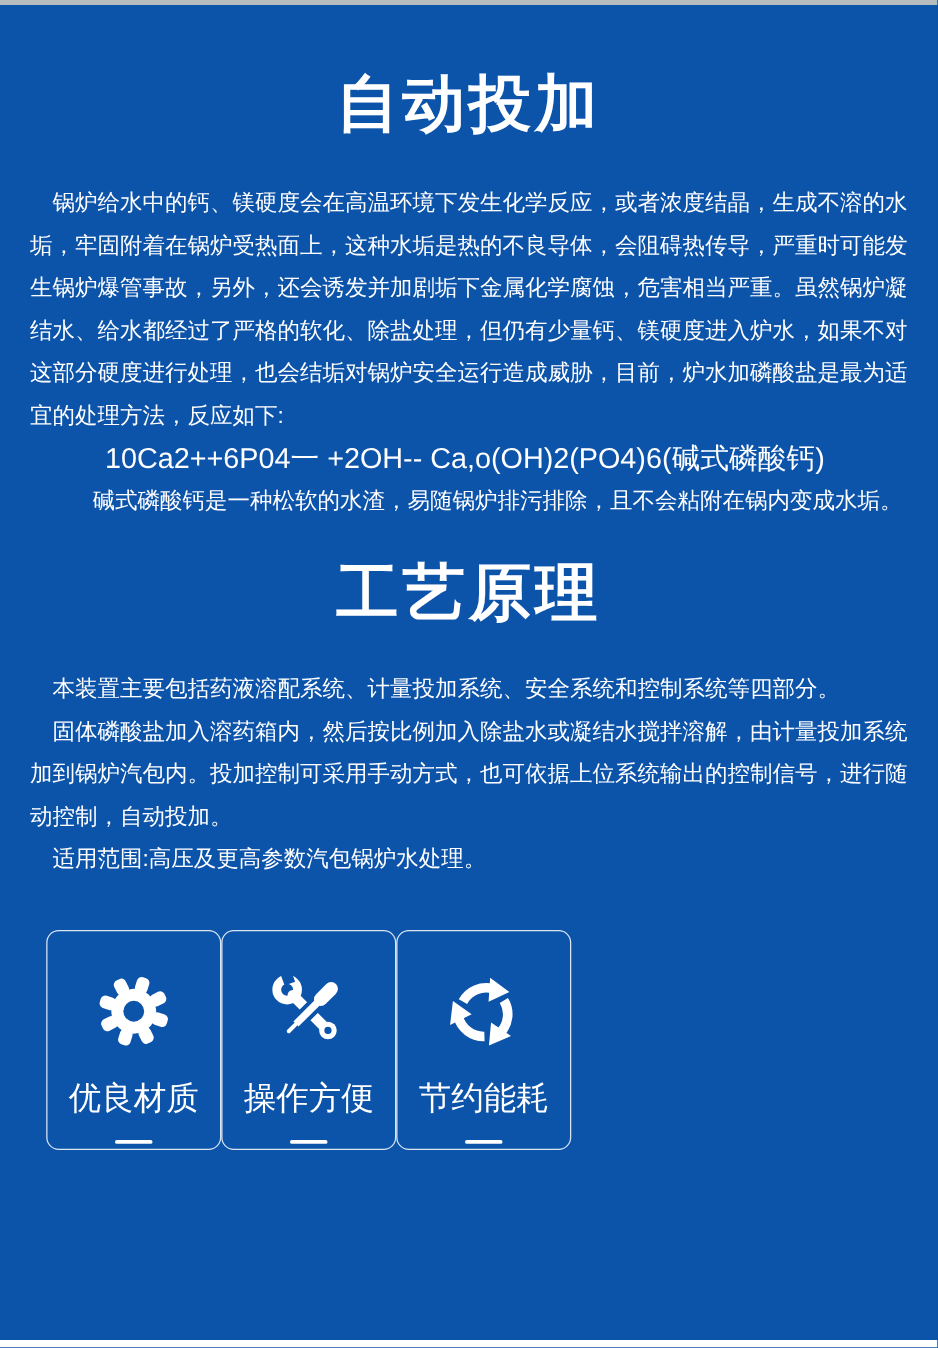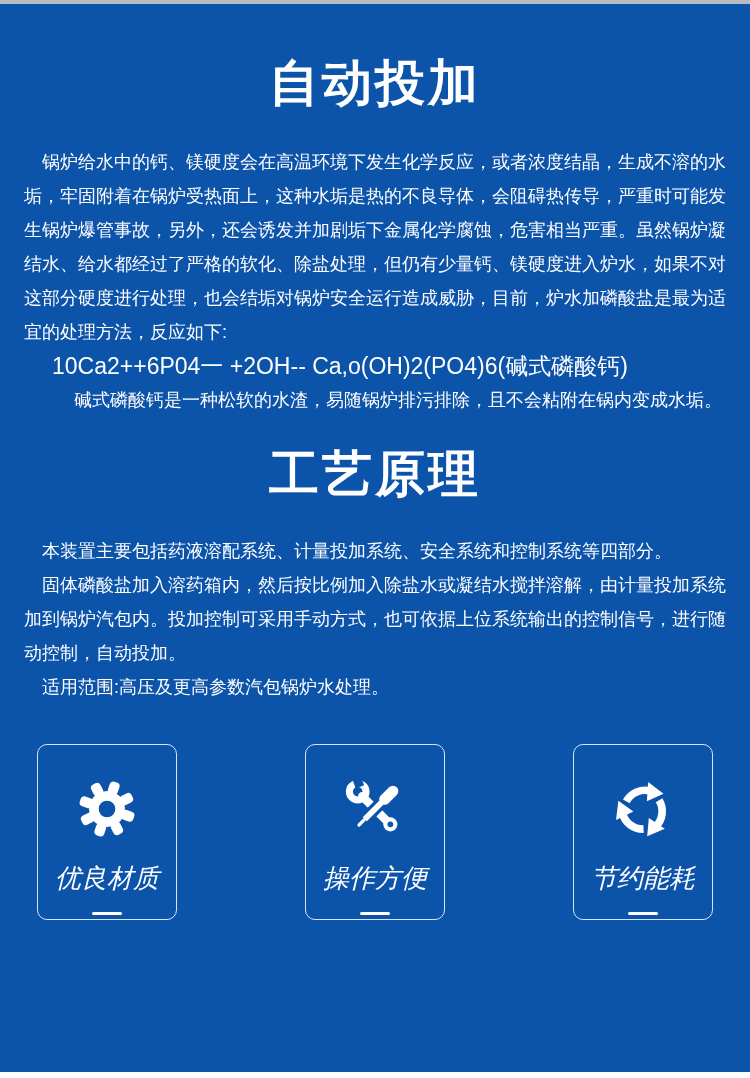"10Ca2++6P04一 +2OH--" .formula-line { padding-left: 52px -> 84px }
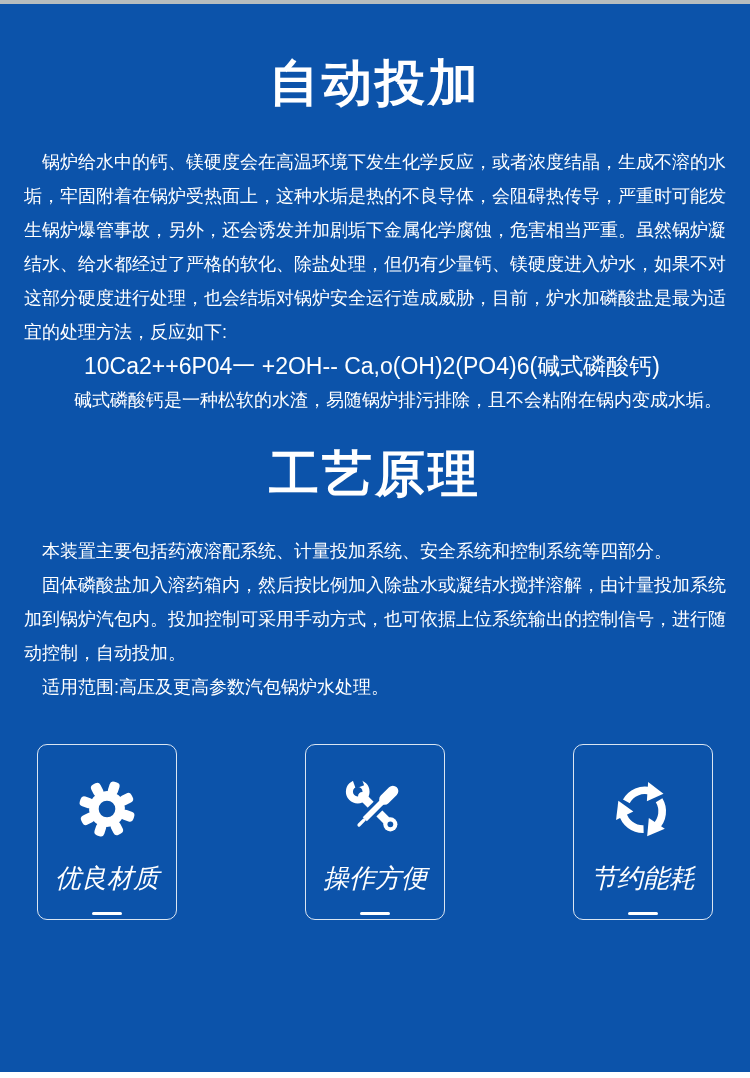"优良材质" .features { font-style: italic -> none; justify-content: space-between -> flex-start }
